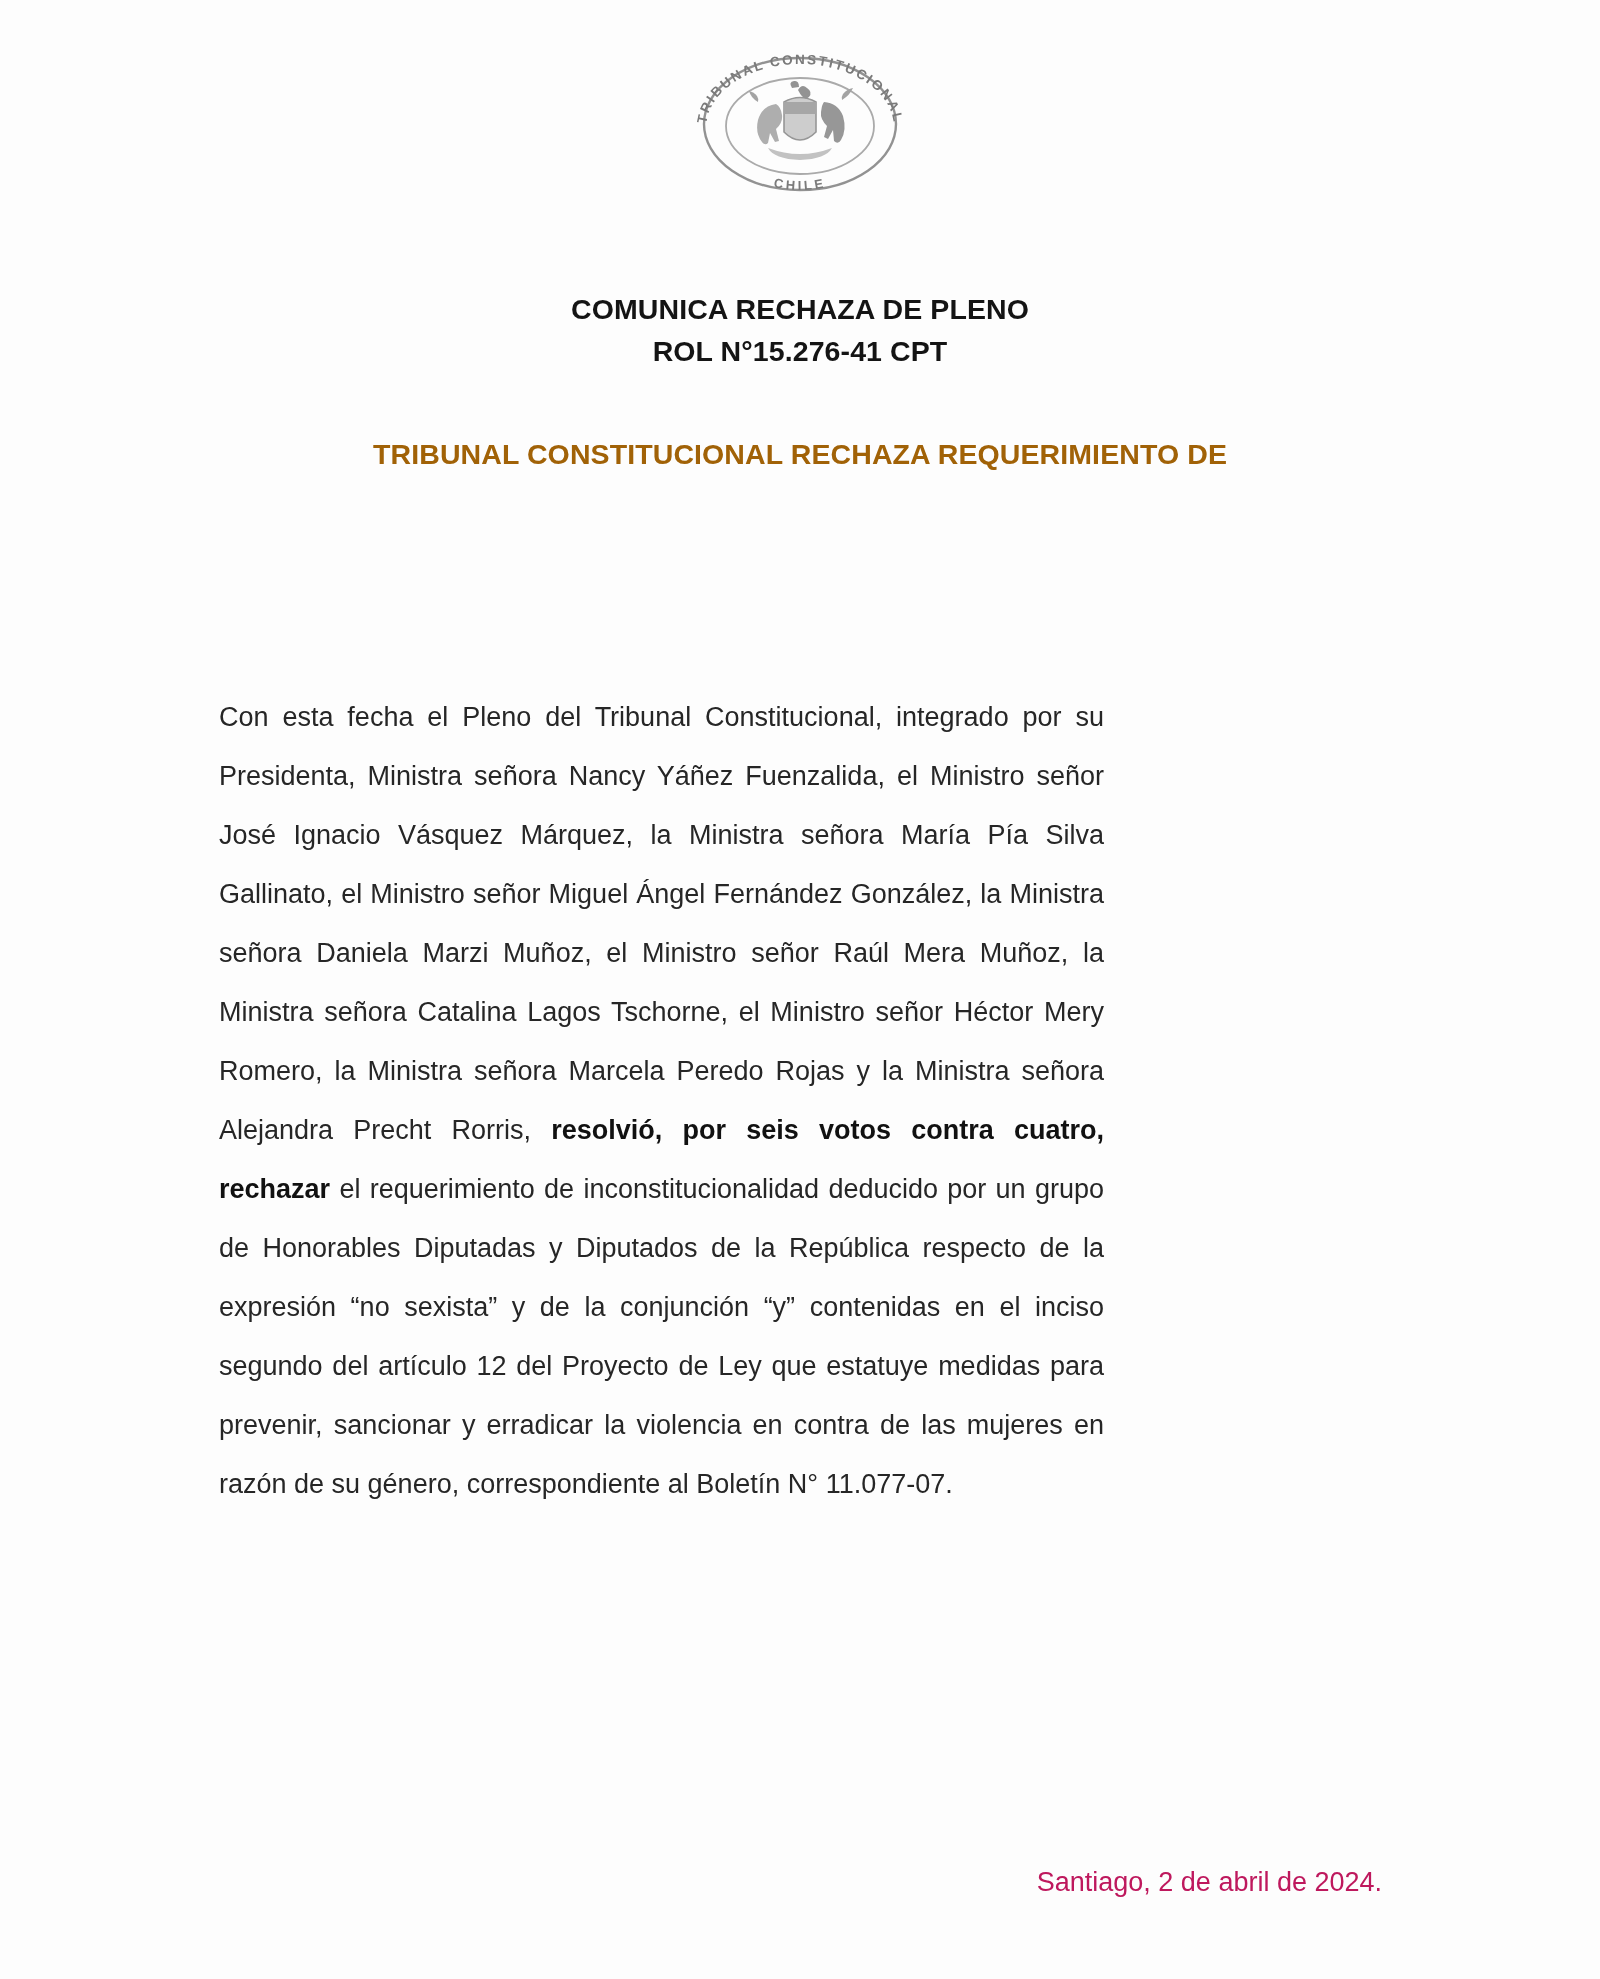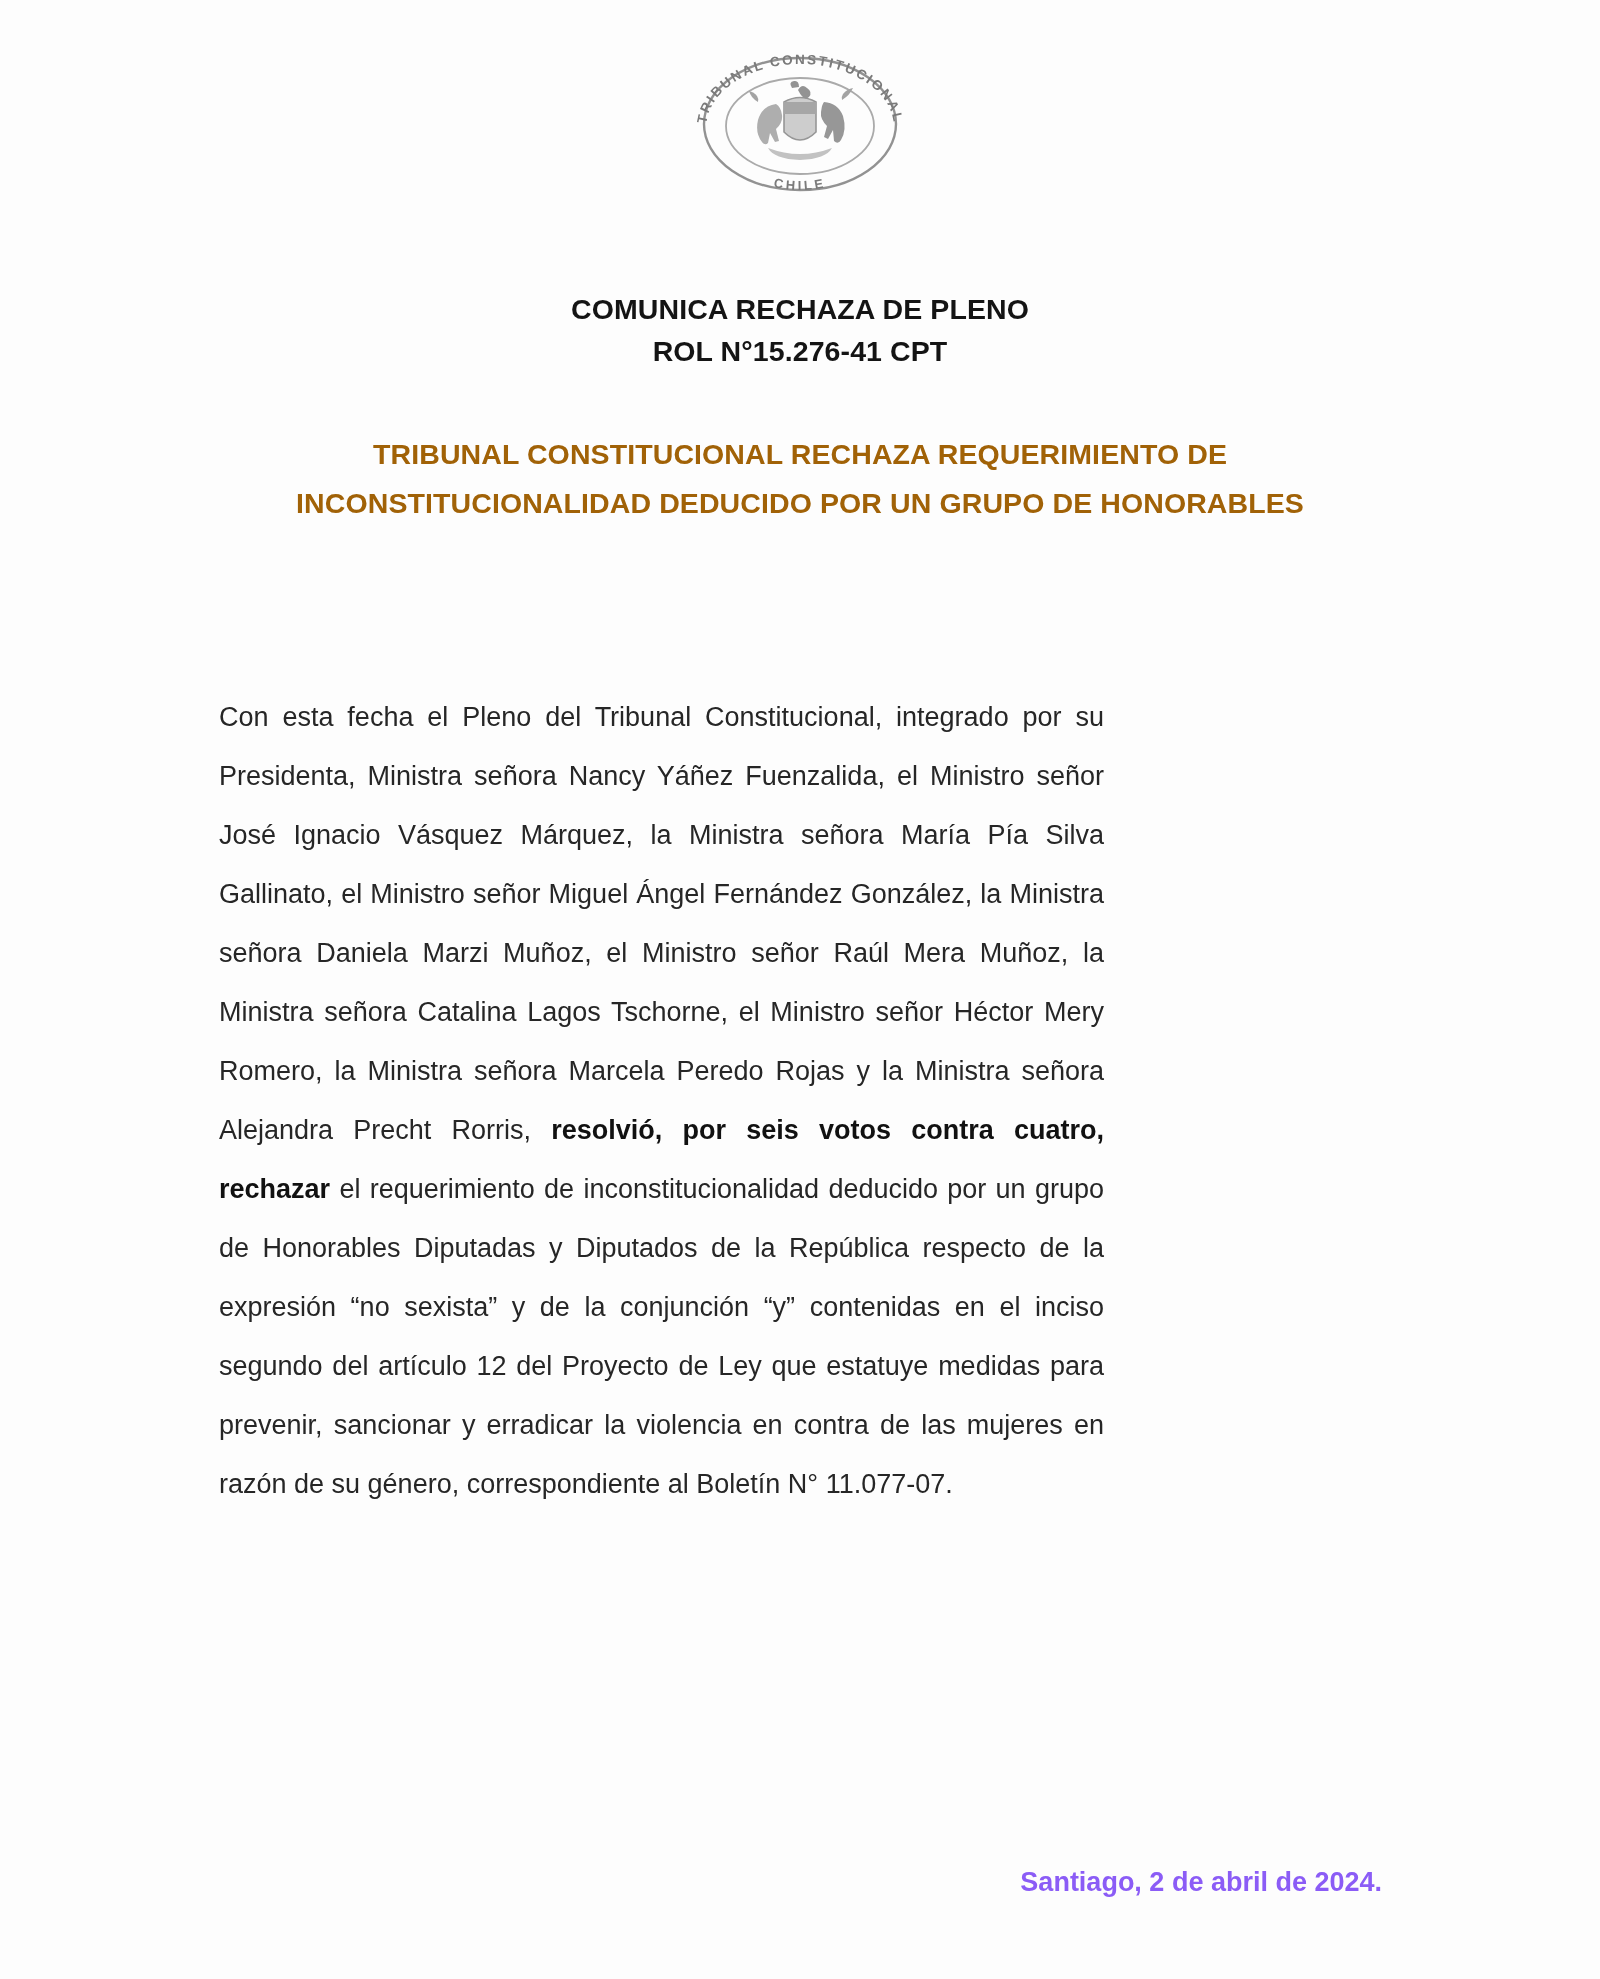"INCONSTITUCIONALIDAD DEDUCIDO POR UN" div.title-line { html: <div>INCONSTITUCIONALIDAD DEDUCIDO POR UN GRUPO DE HONORABLES</div> -> none }
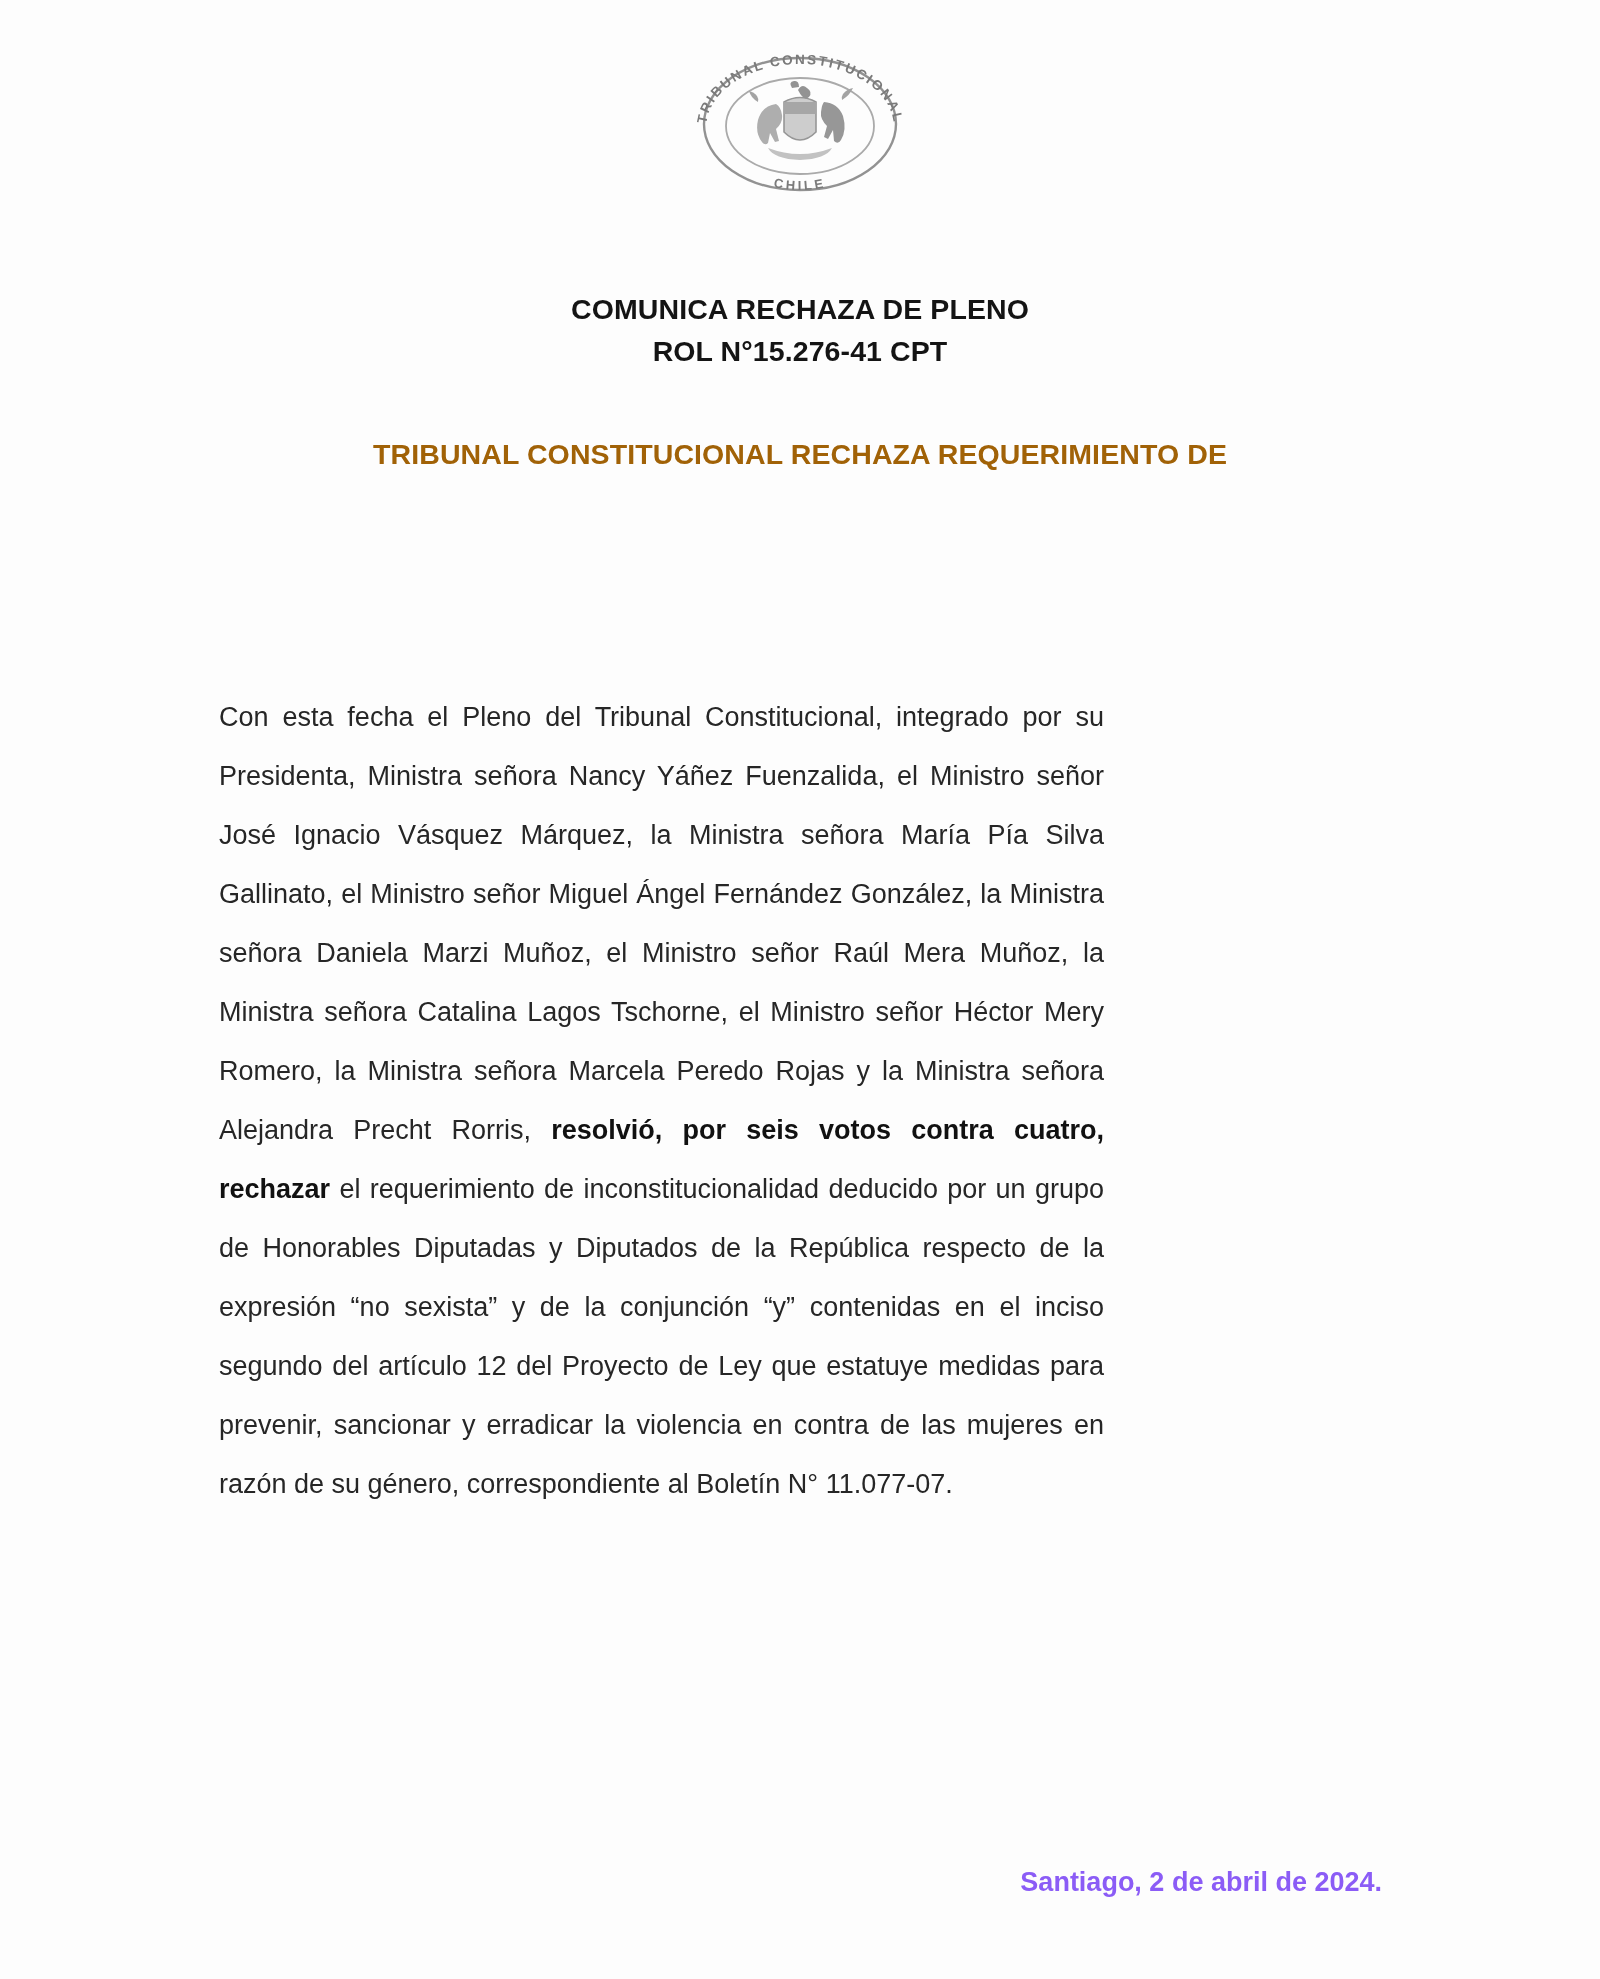"Santiago, 2 de abril de" .signature { color: #8b5cf6 -> #be185d; font-weight: 700 -> 400 }
